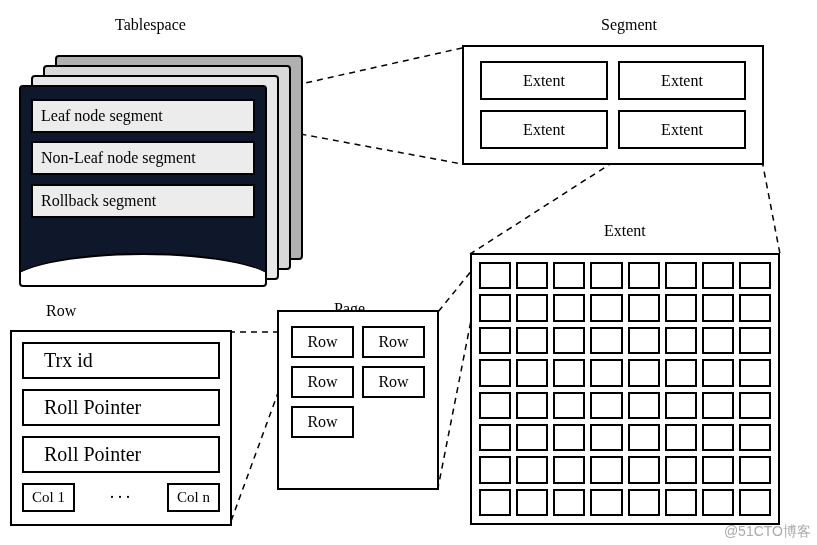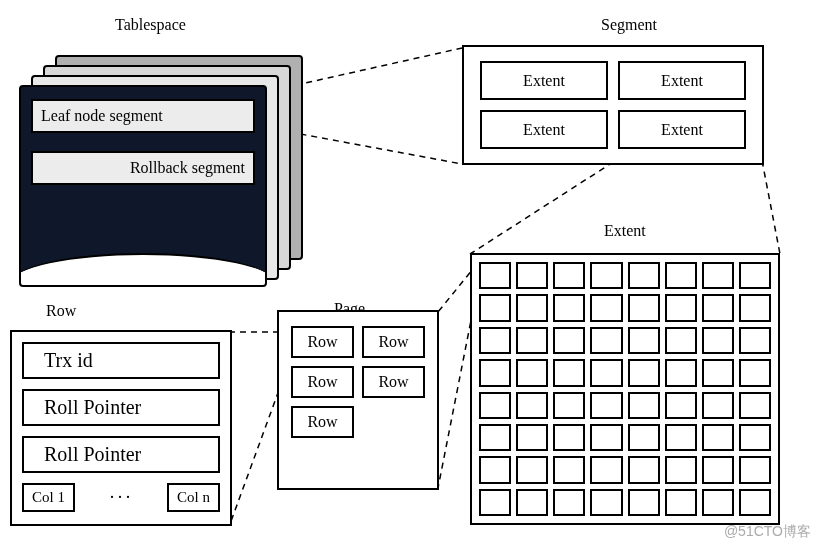"Non-Leaf node segment" div.ts-seg { html: none -> <div>Non-Leaf node segment</div> }
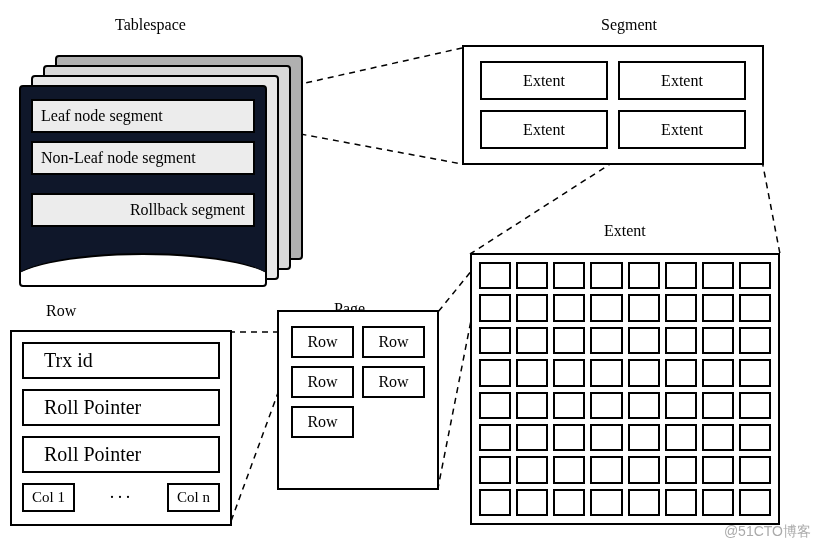"Rollback segment" .ts-seg.gap { margin-top: 18px -> 9px; text-align: right -> none }
